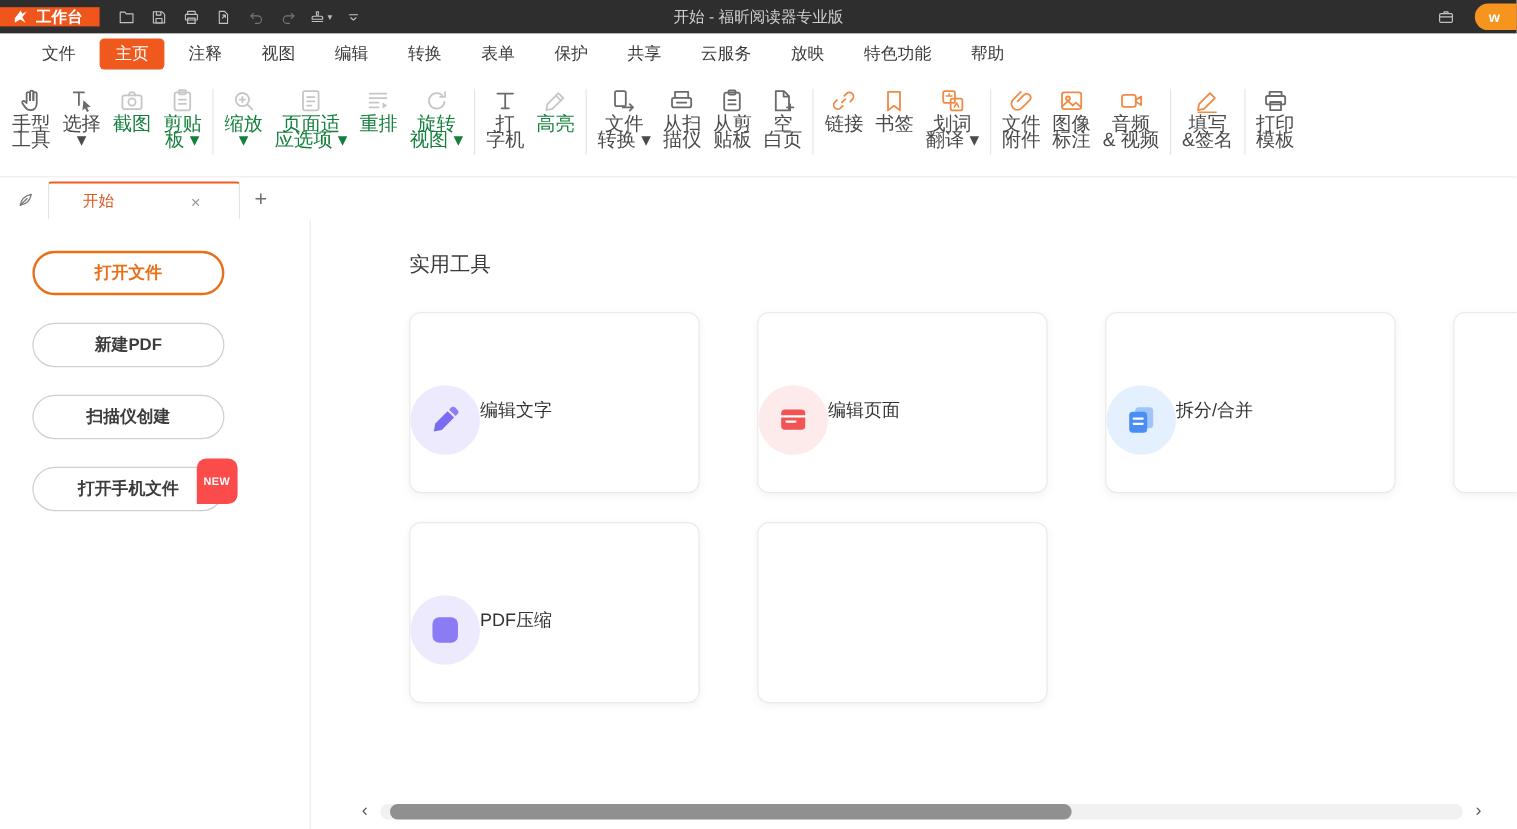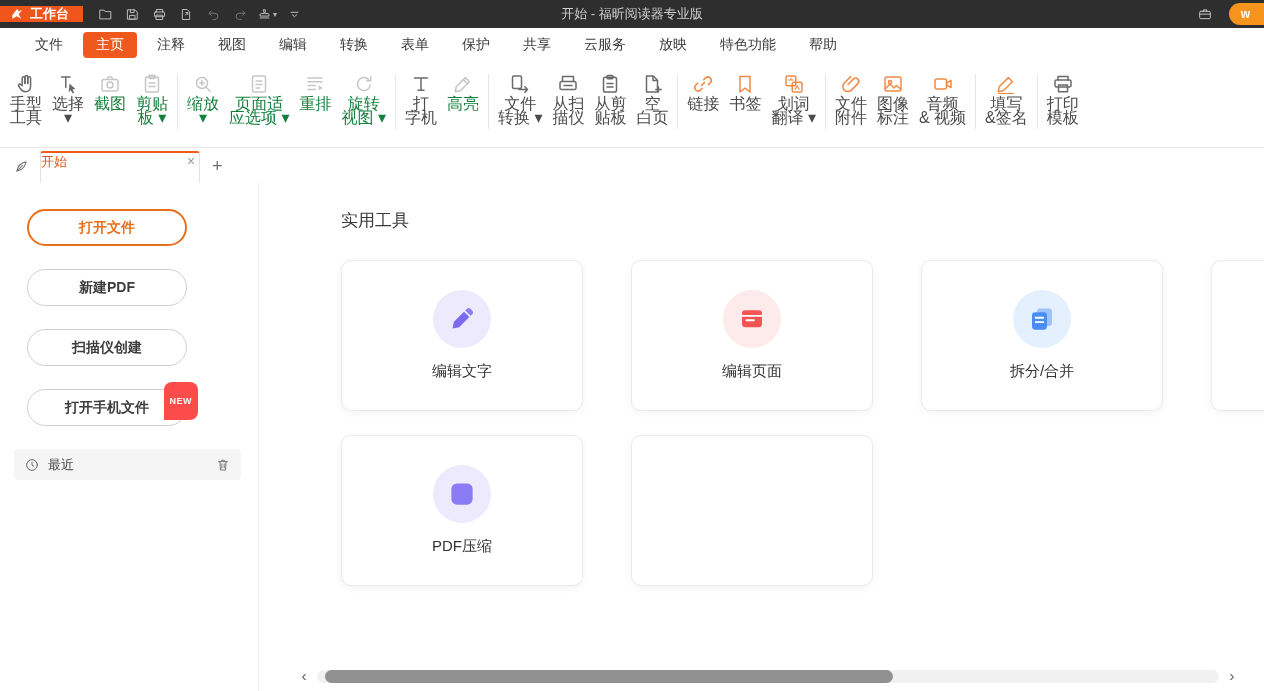"开始" .tab { align-items: none -> center; padding: 0 0 -> 0 28px }
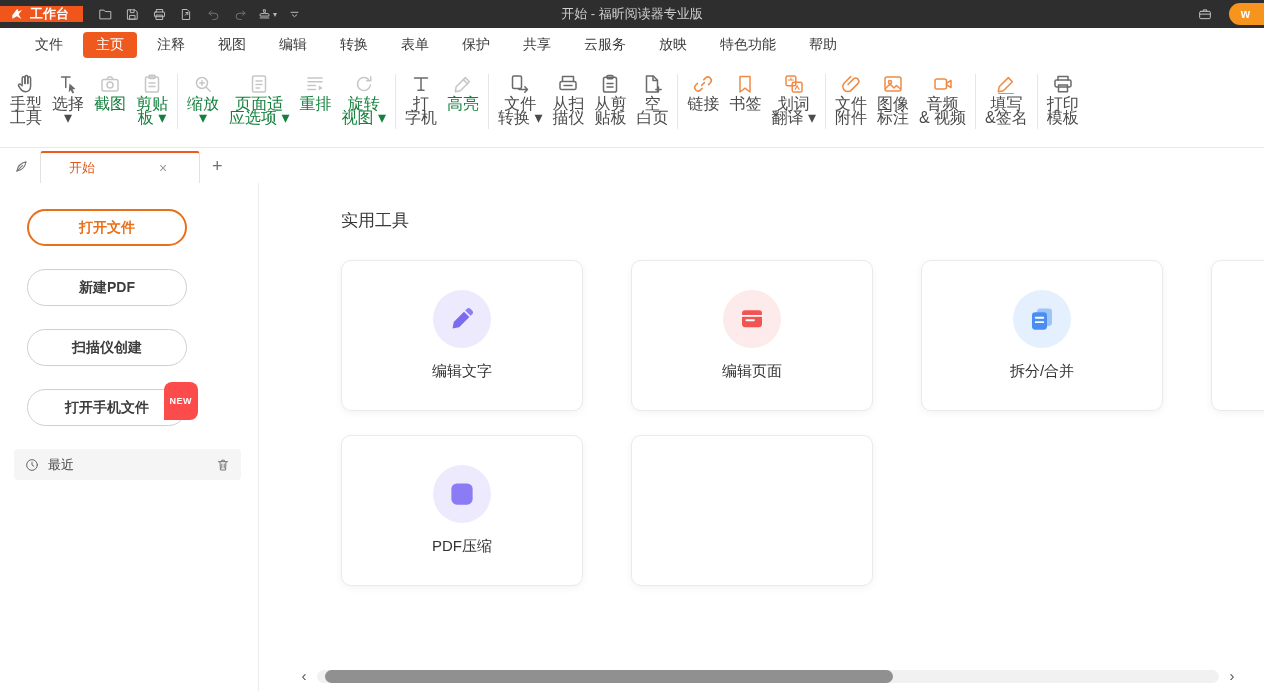"编辑文字" .card { flex-direction: column -> none }
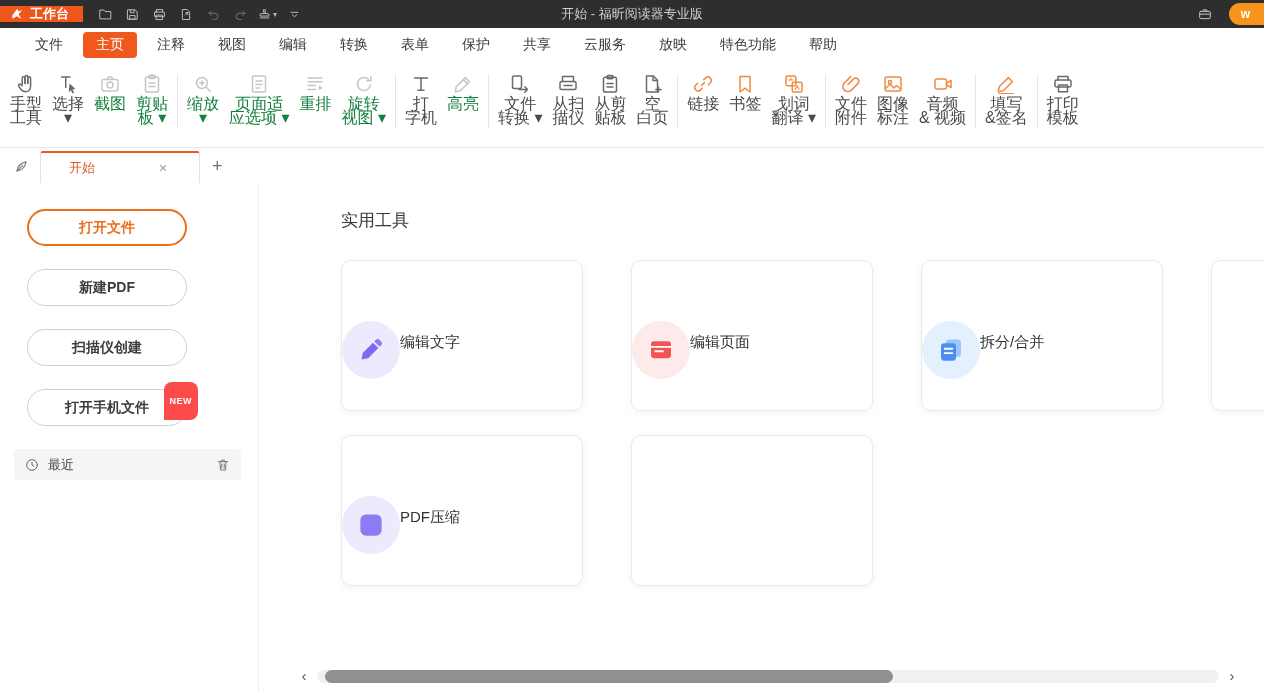"最近" div.recent { html: <div> <span> <svg> <circle></circle> <path></path> </svg> </span> <span>最近</span> <span> <svg> <path></path> </svg> </span> </div> -> none }
